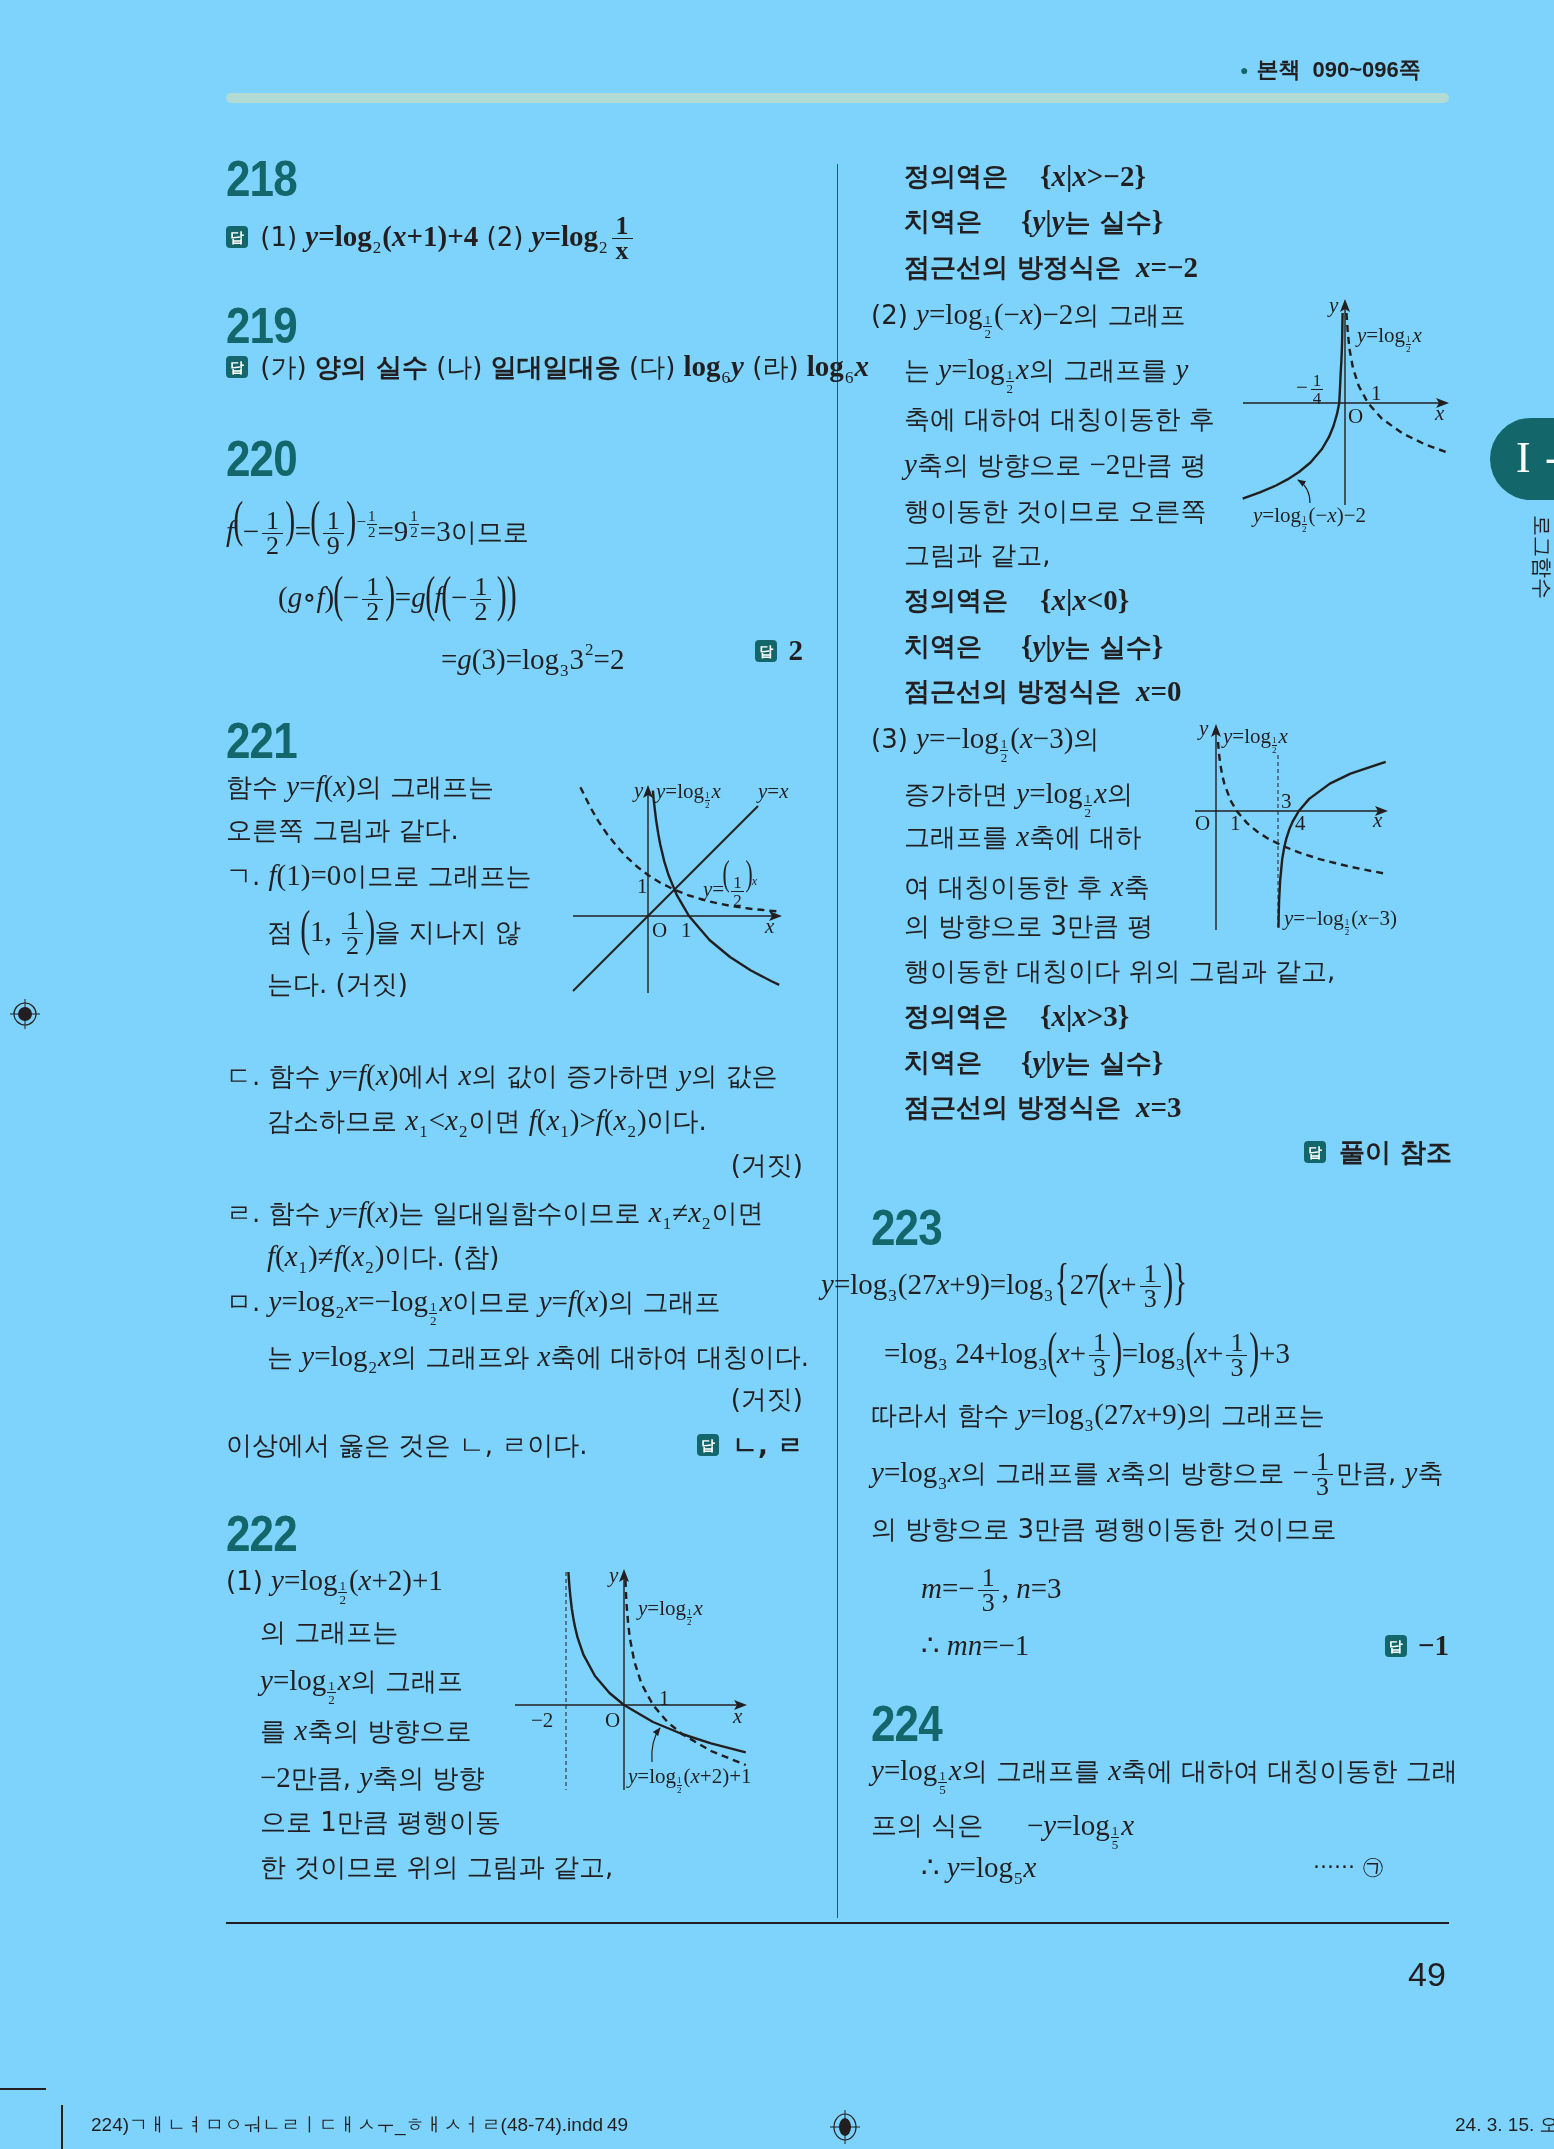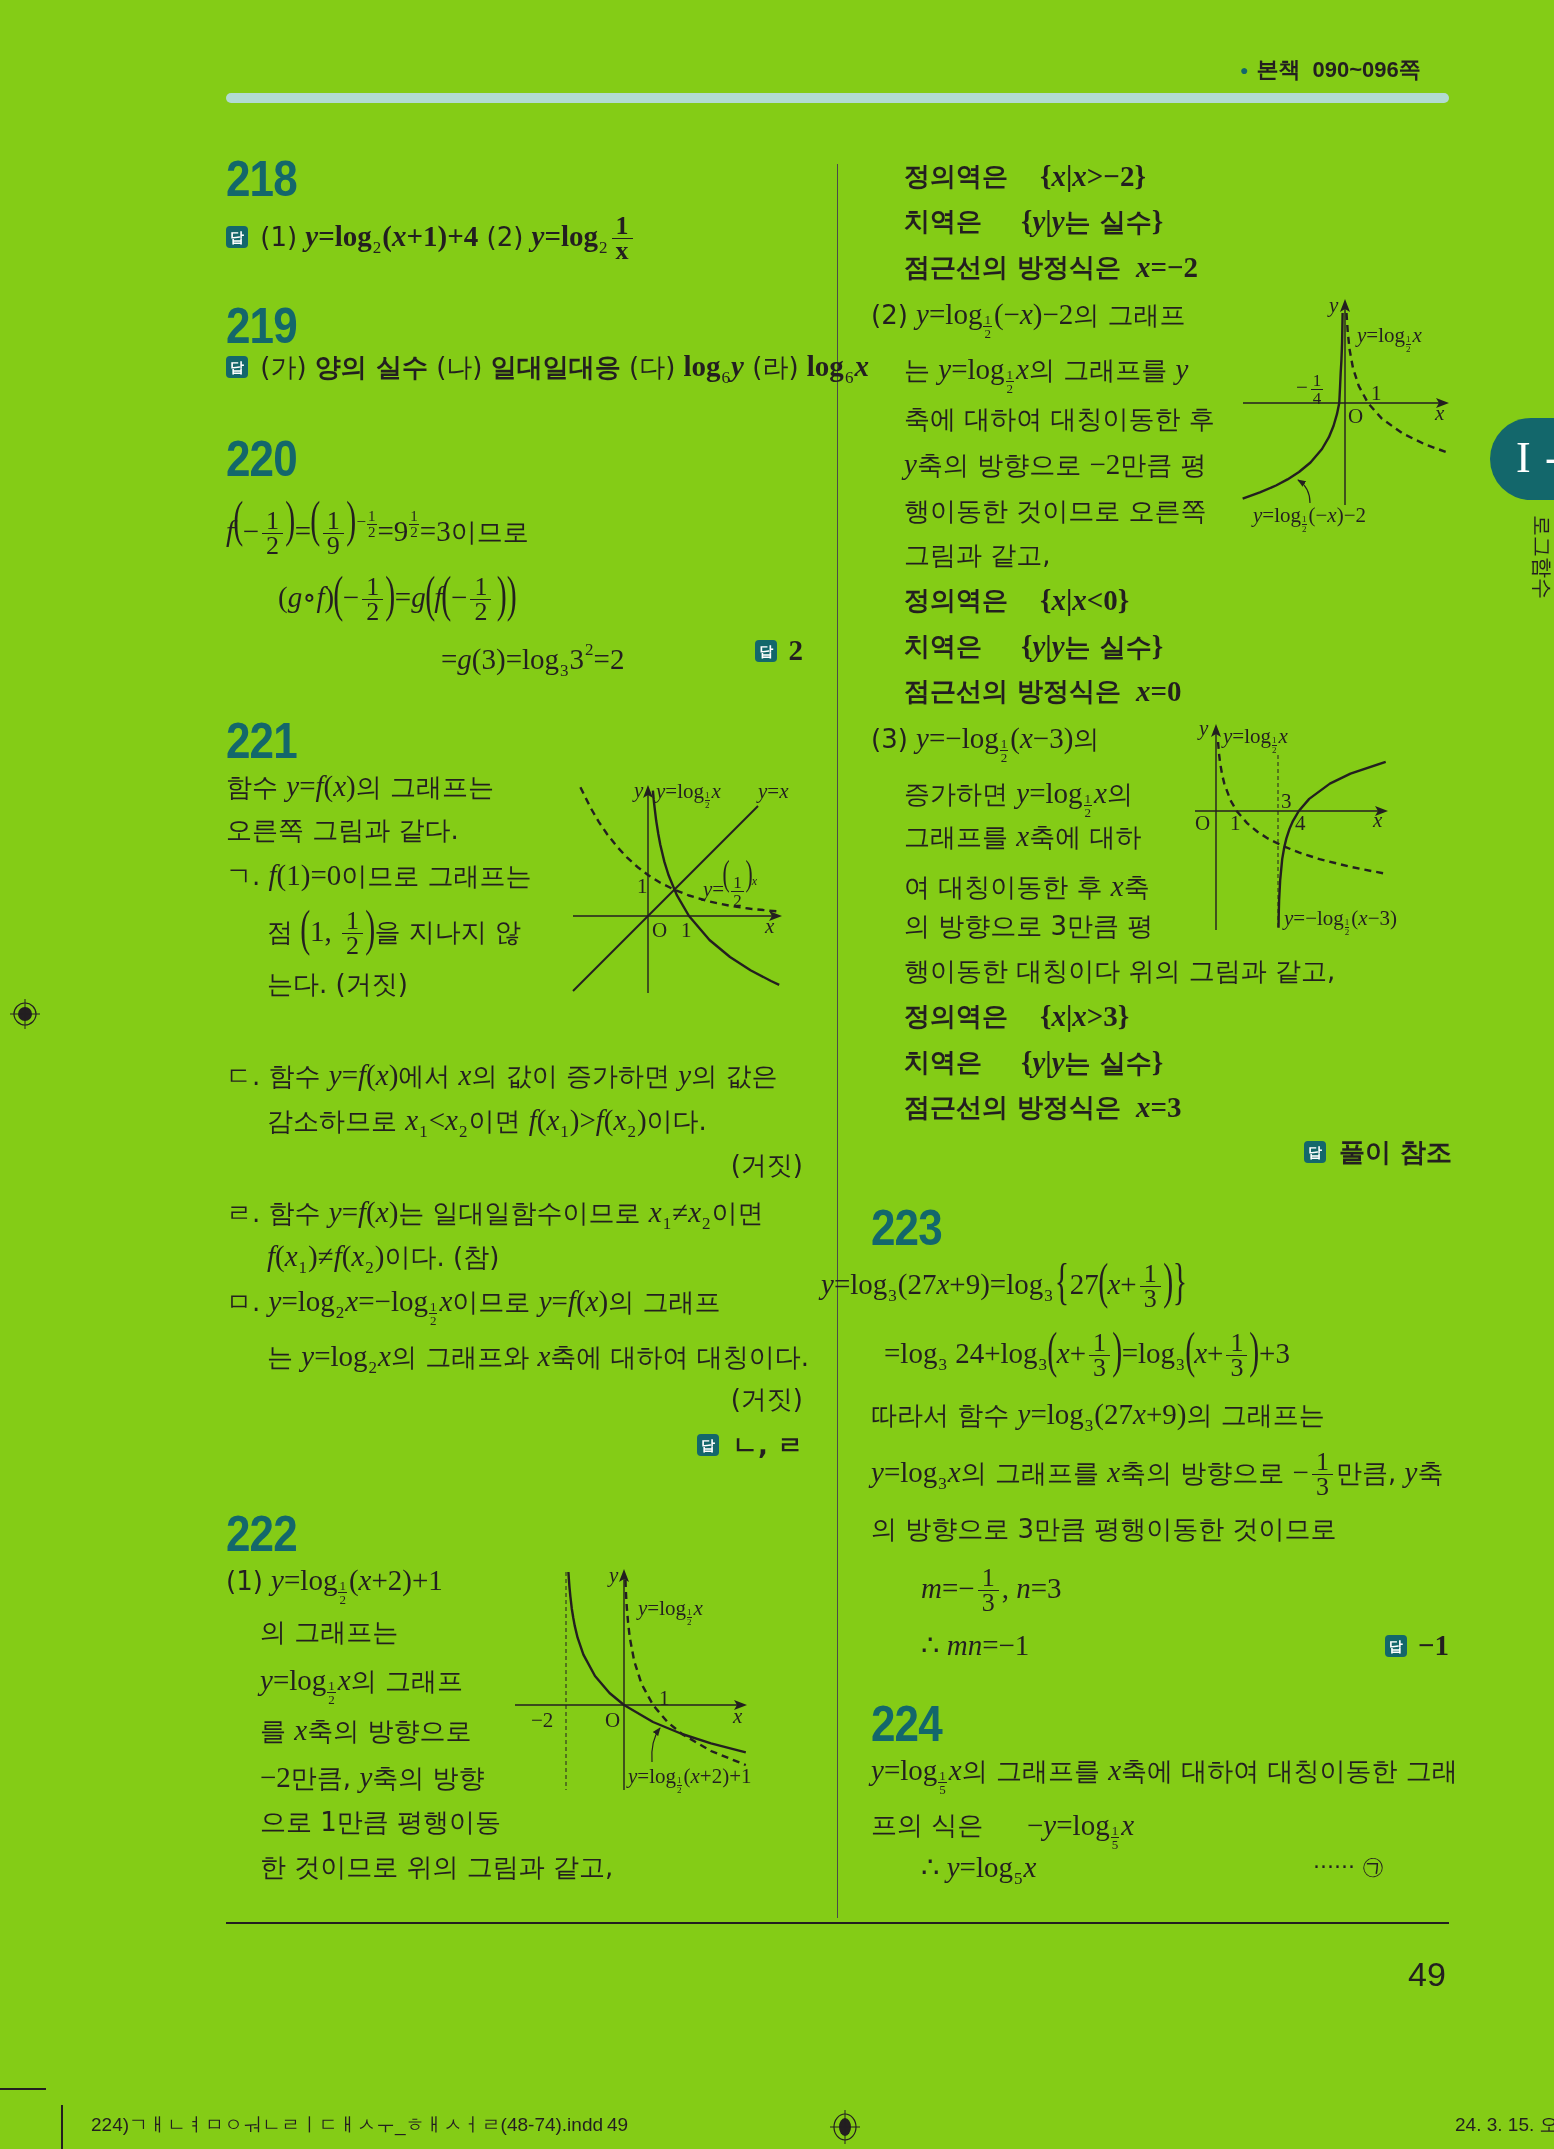"● 본책 090~096쪽" #page { background: #84cc16 -> #7dd3fc }
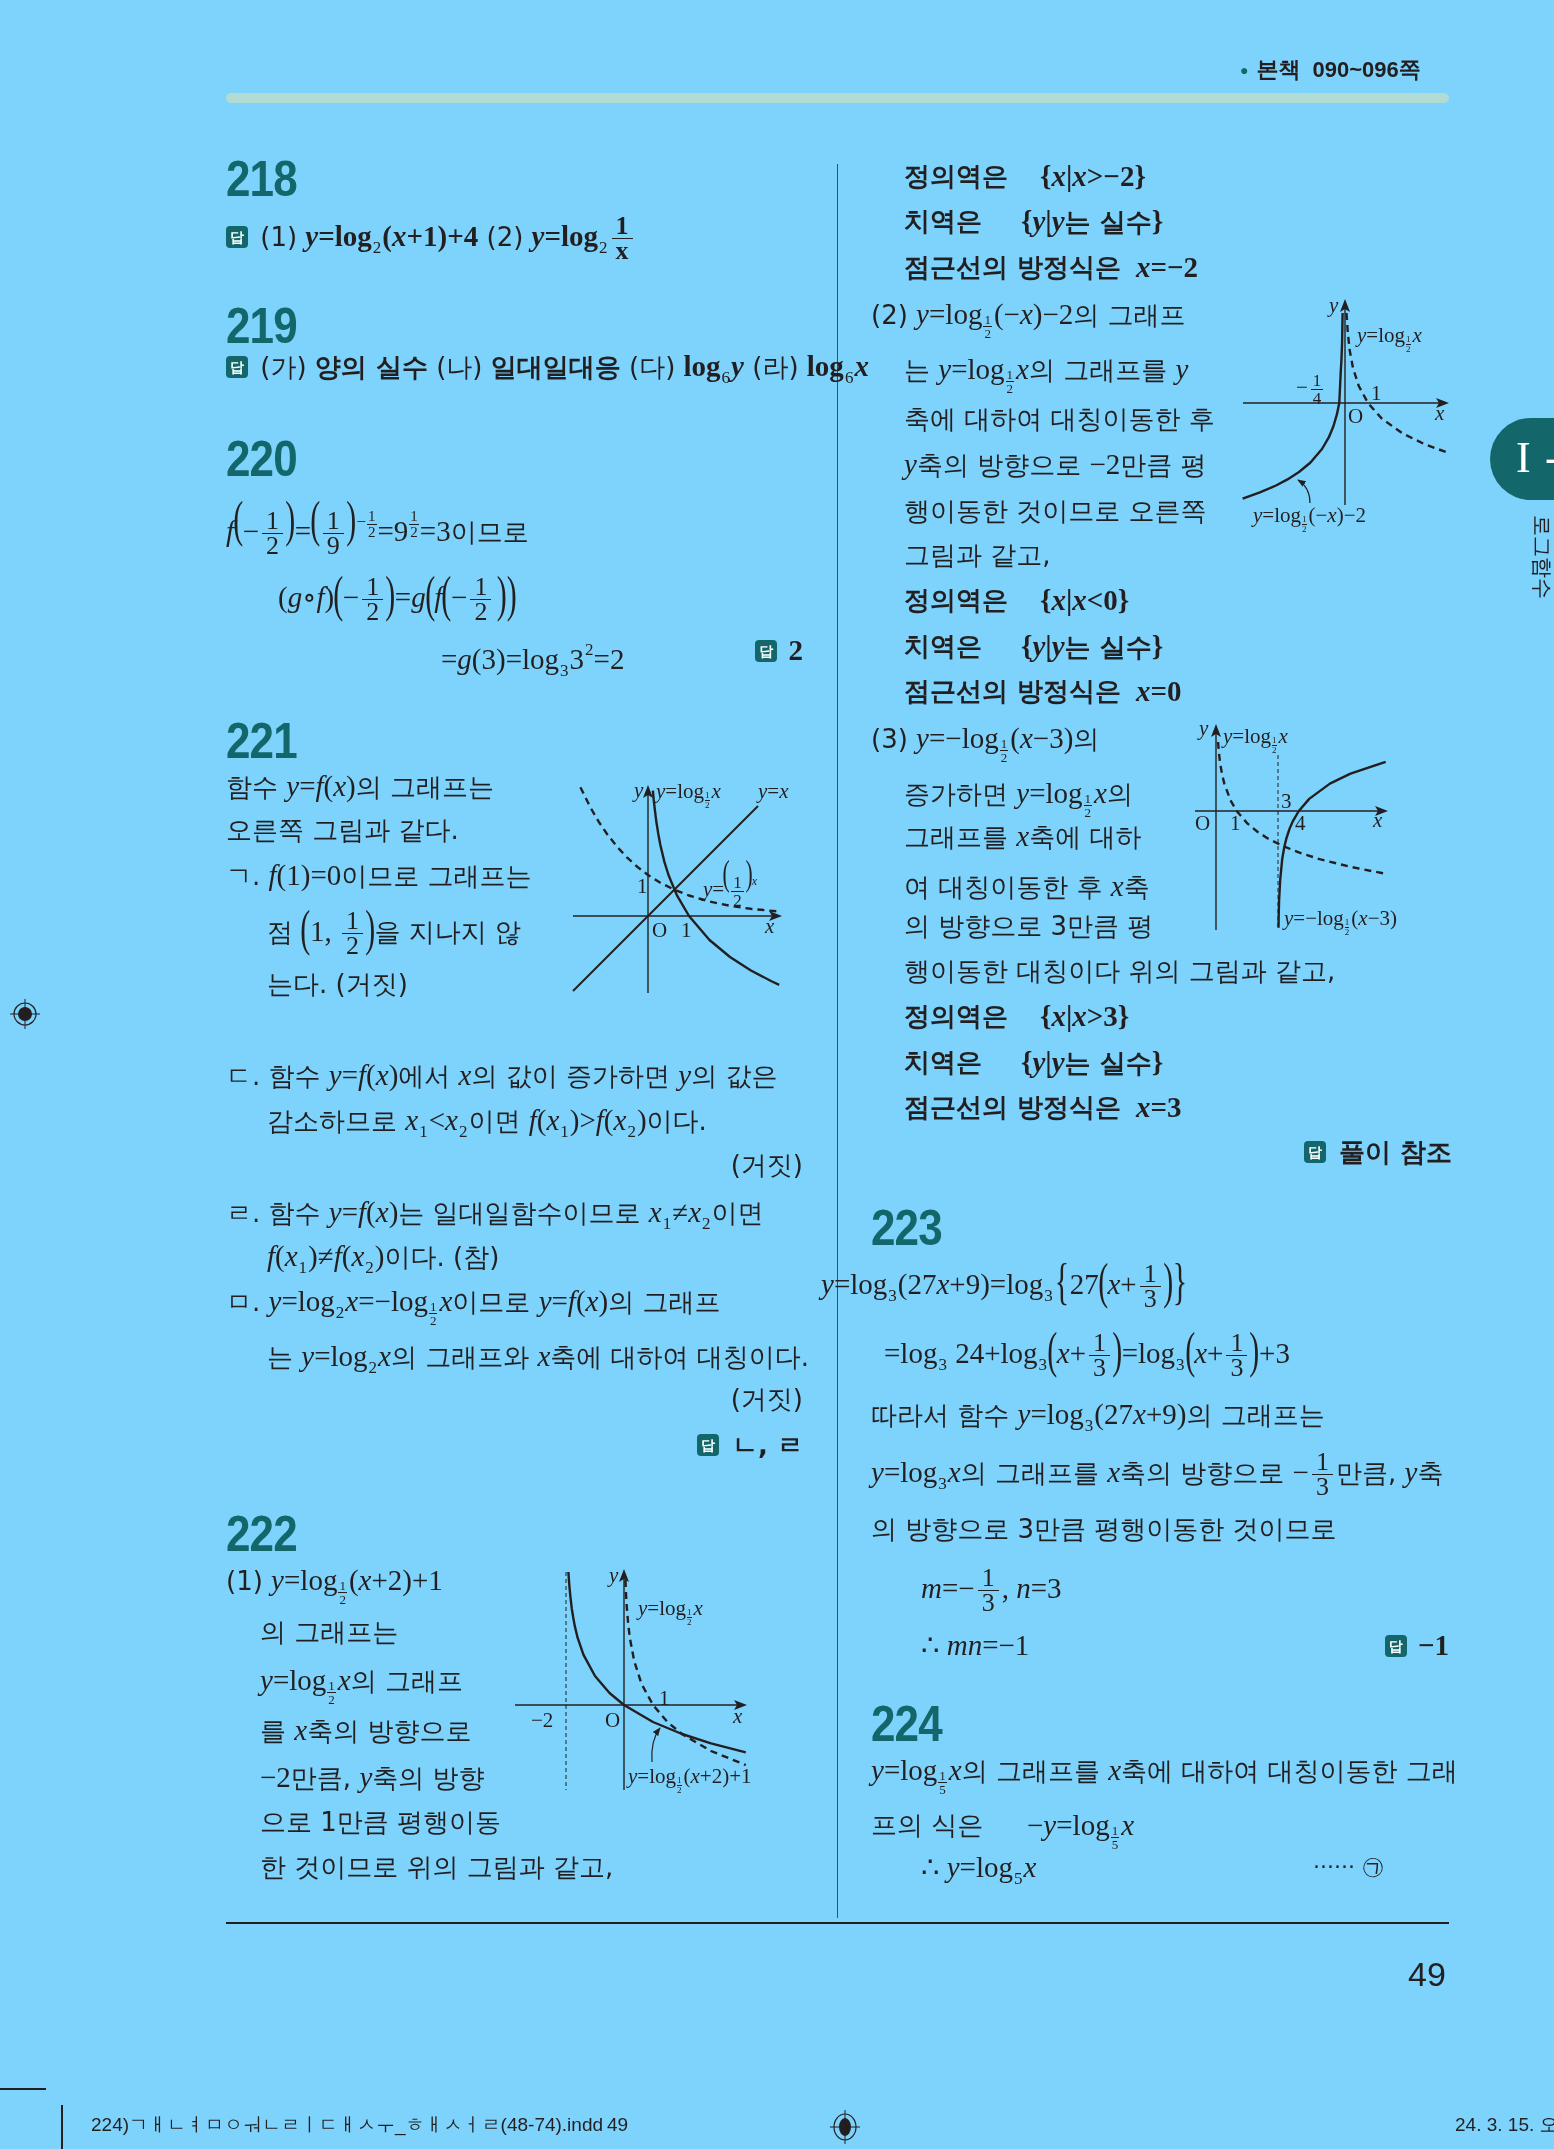"이상에서 옳은 것은 ㄴ, ㄹ이다." div.ln { html: none -> <div><span>이상에서 옳은 것은 ㄴ, ㄹ이다.</span></div> }
